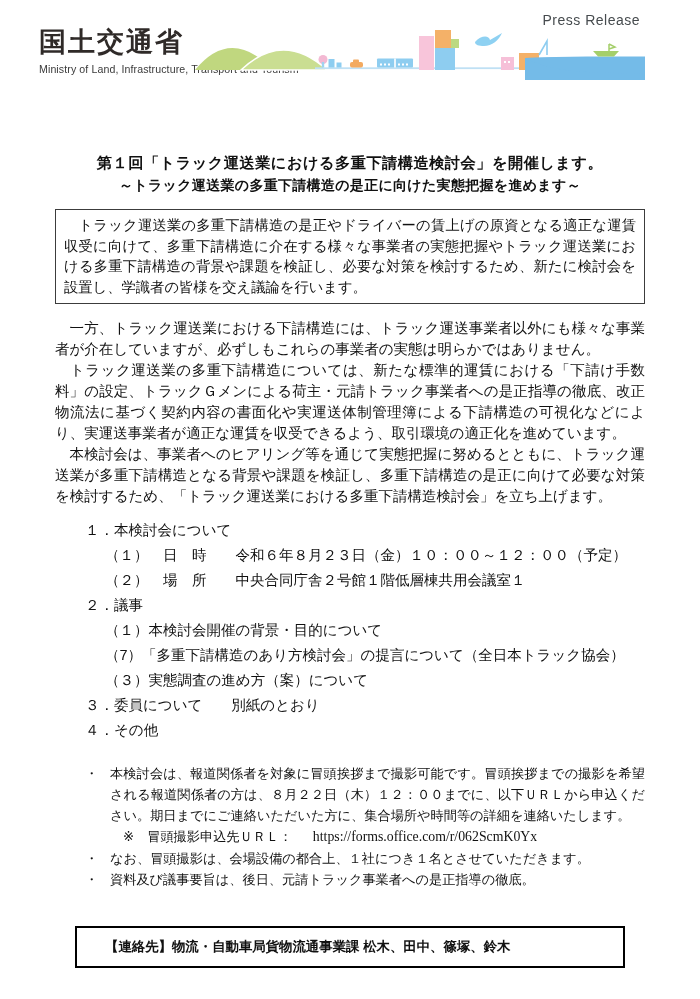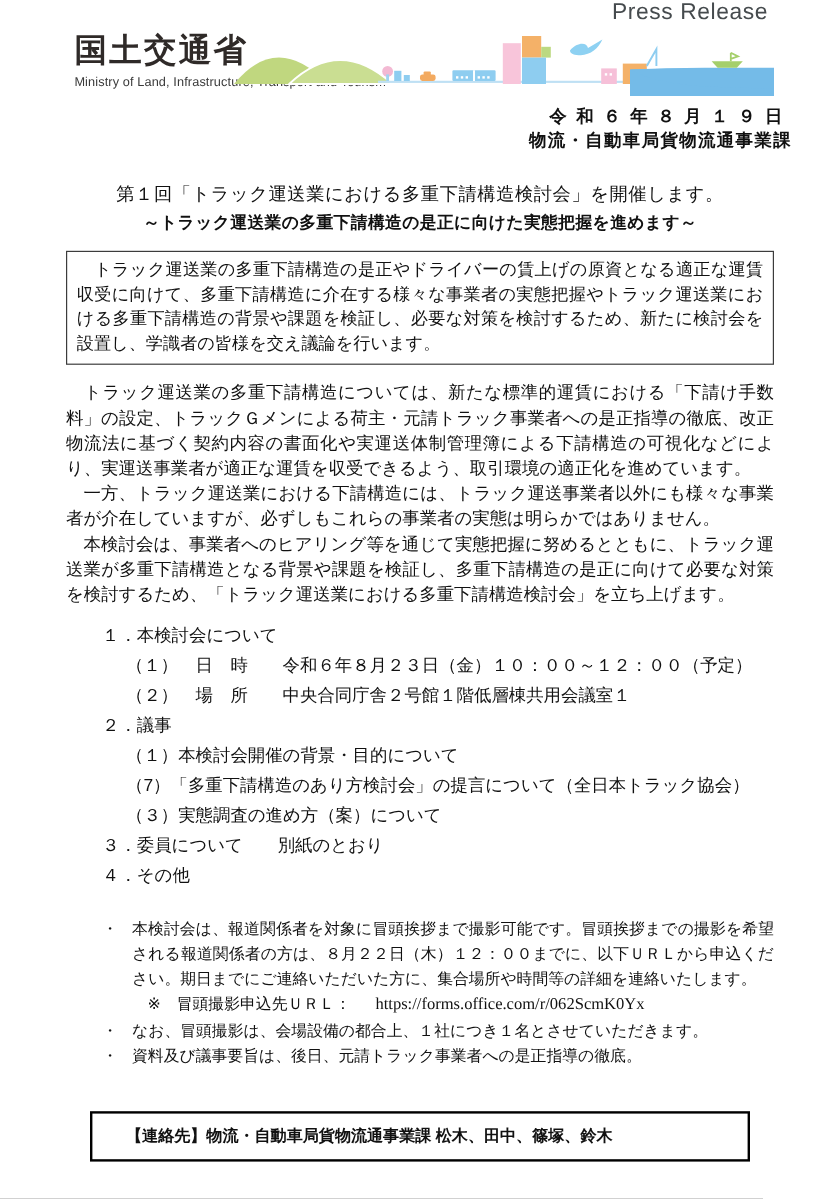"Press Release" .press-release { font-size: 19px -> 14px; top: 0 -> 12px }
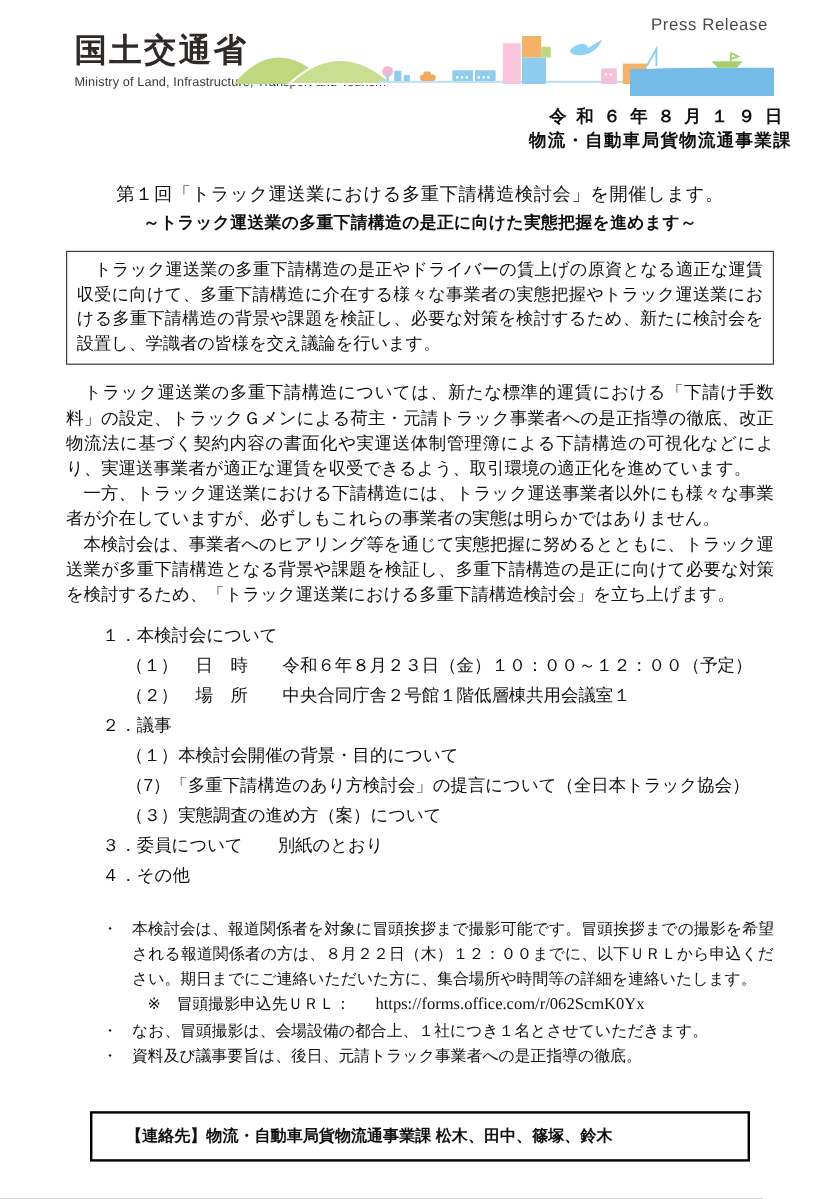"国土交通省" .logo { left: 62px -> 39px }
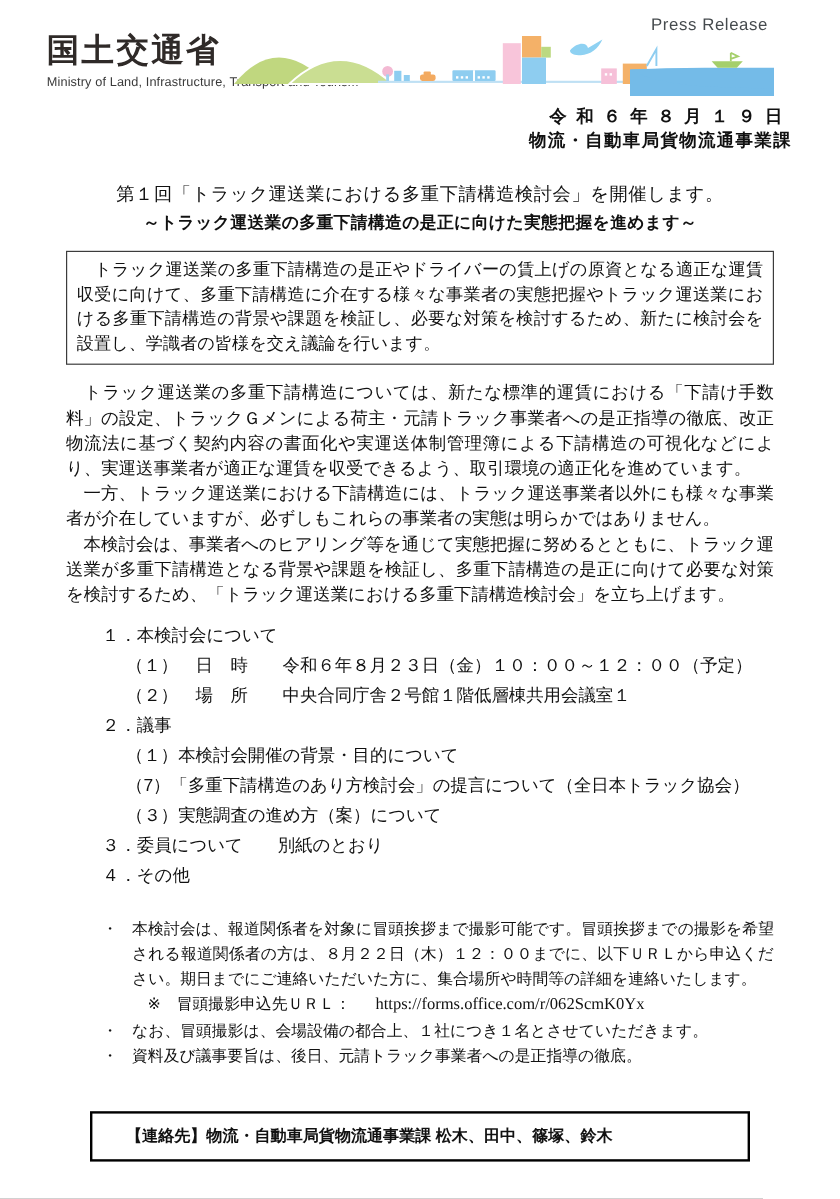"令和６年８月１９日" div.date-block { html: <div> <div>令和６年８月１９日</div> <div>物流・自動車局貨物流通事業課</div> </div> -> none }
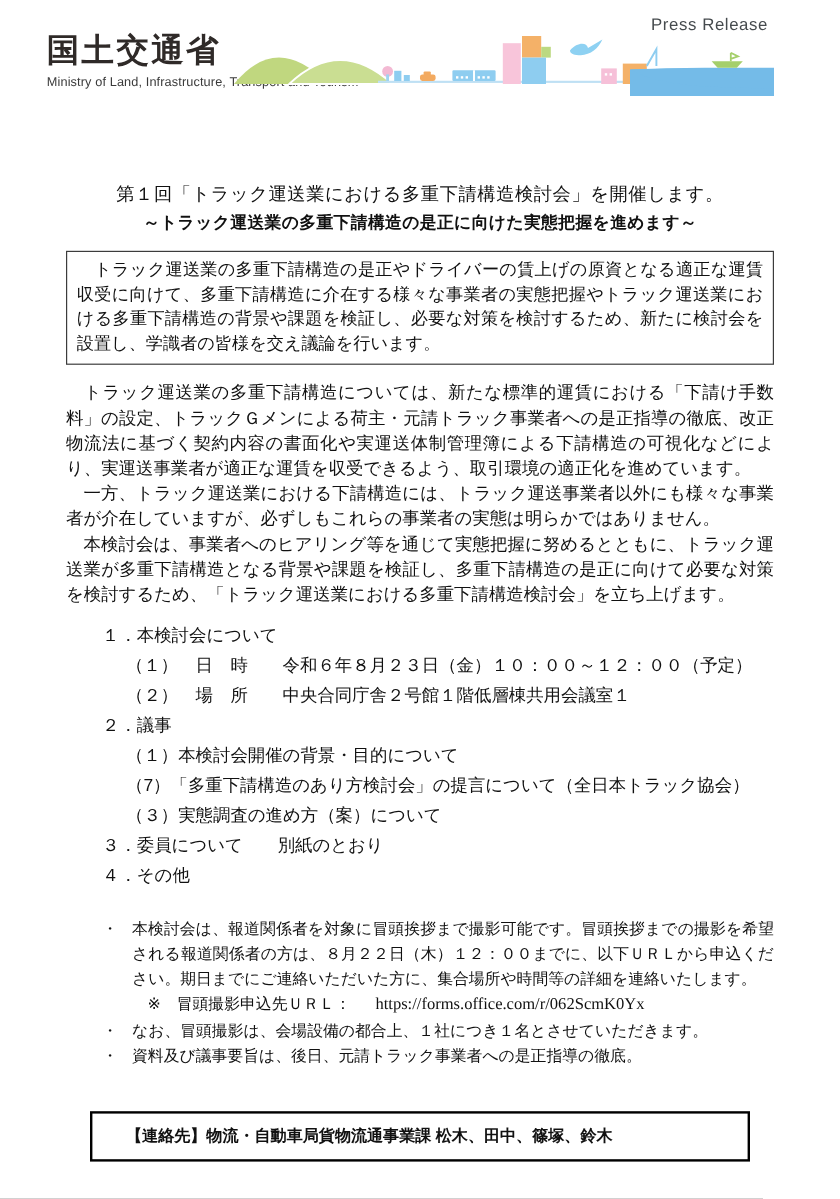"第１回「トラック運送業における多重下請構造検討会」を開催します。" .title-main { font-weight: normal -> bold }
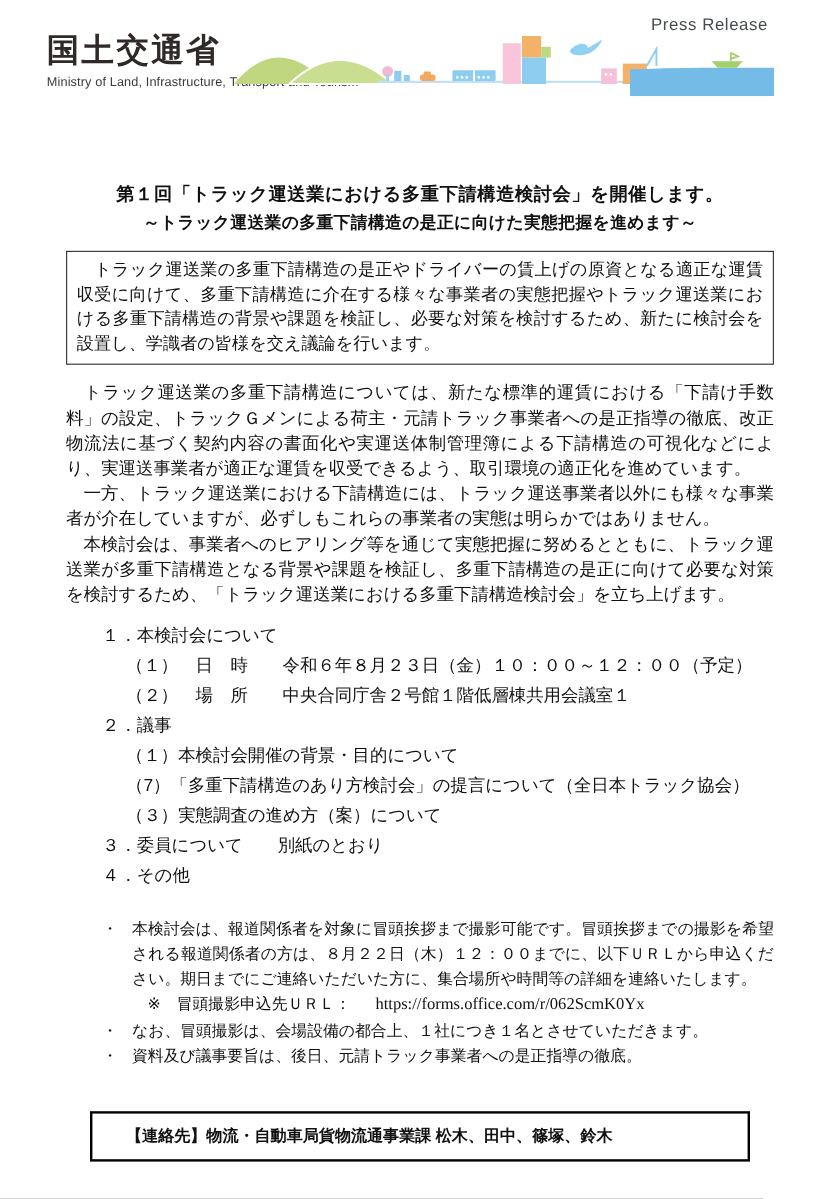"トラック運送業の多重下請構造については、新たな標準的運賃における「下請け手数料」" p { order: before "一方、トラック運送業における下請構造には、トラック運送事業者以外にも様々な事業者" -> after "一方、トラック運送業における下請構造には、トラック運送事業者以外にも様々な事業者" }
